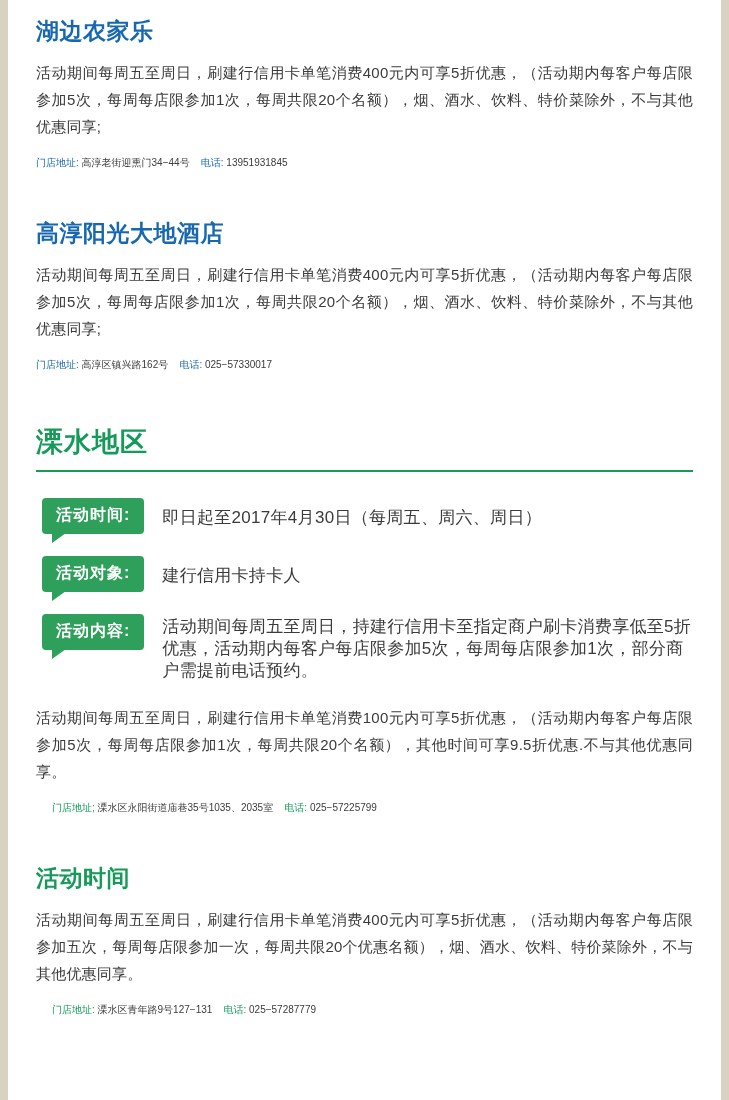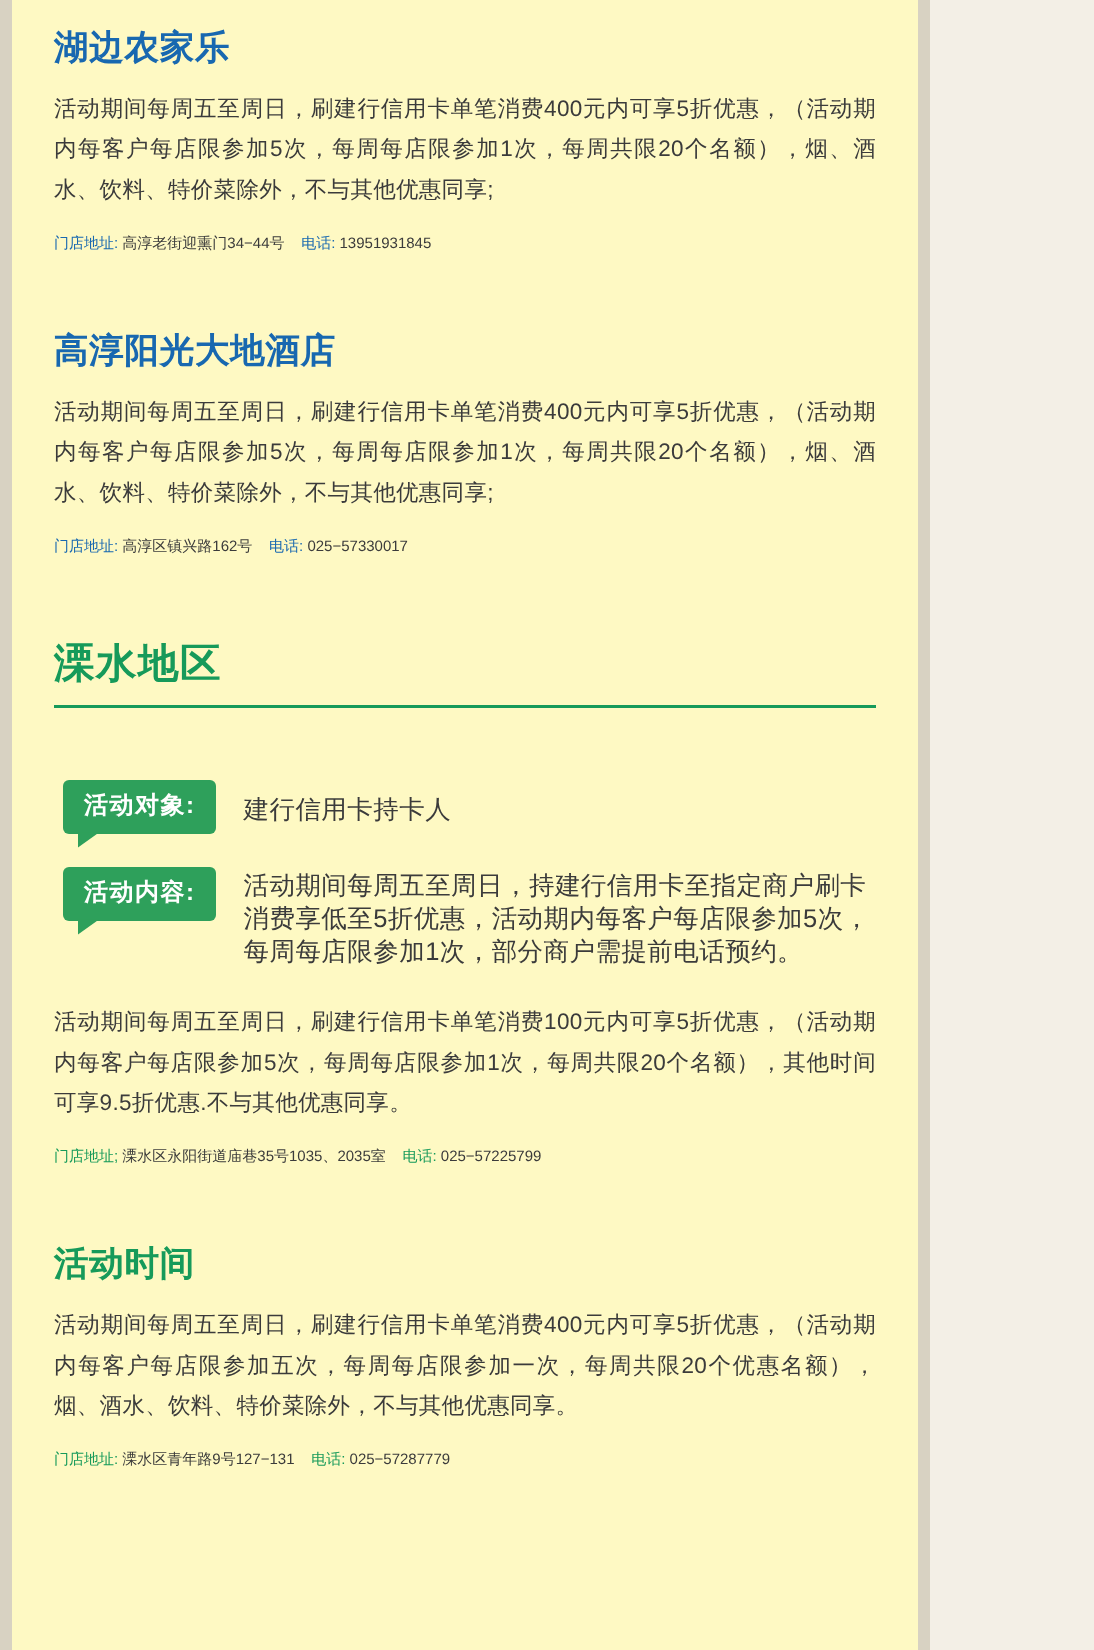"湖边农家乐" .page { background: #fef9c3 -> #ffffff; width: 620px -> 729px }
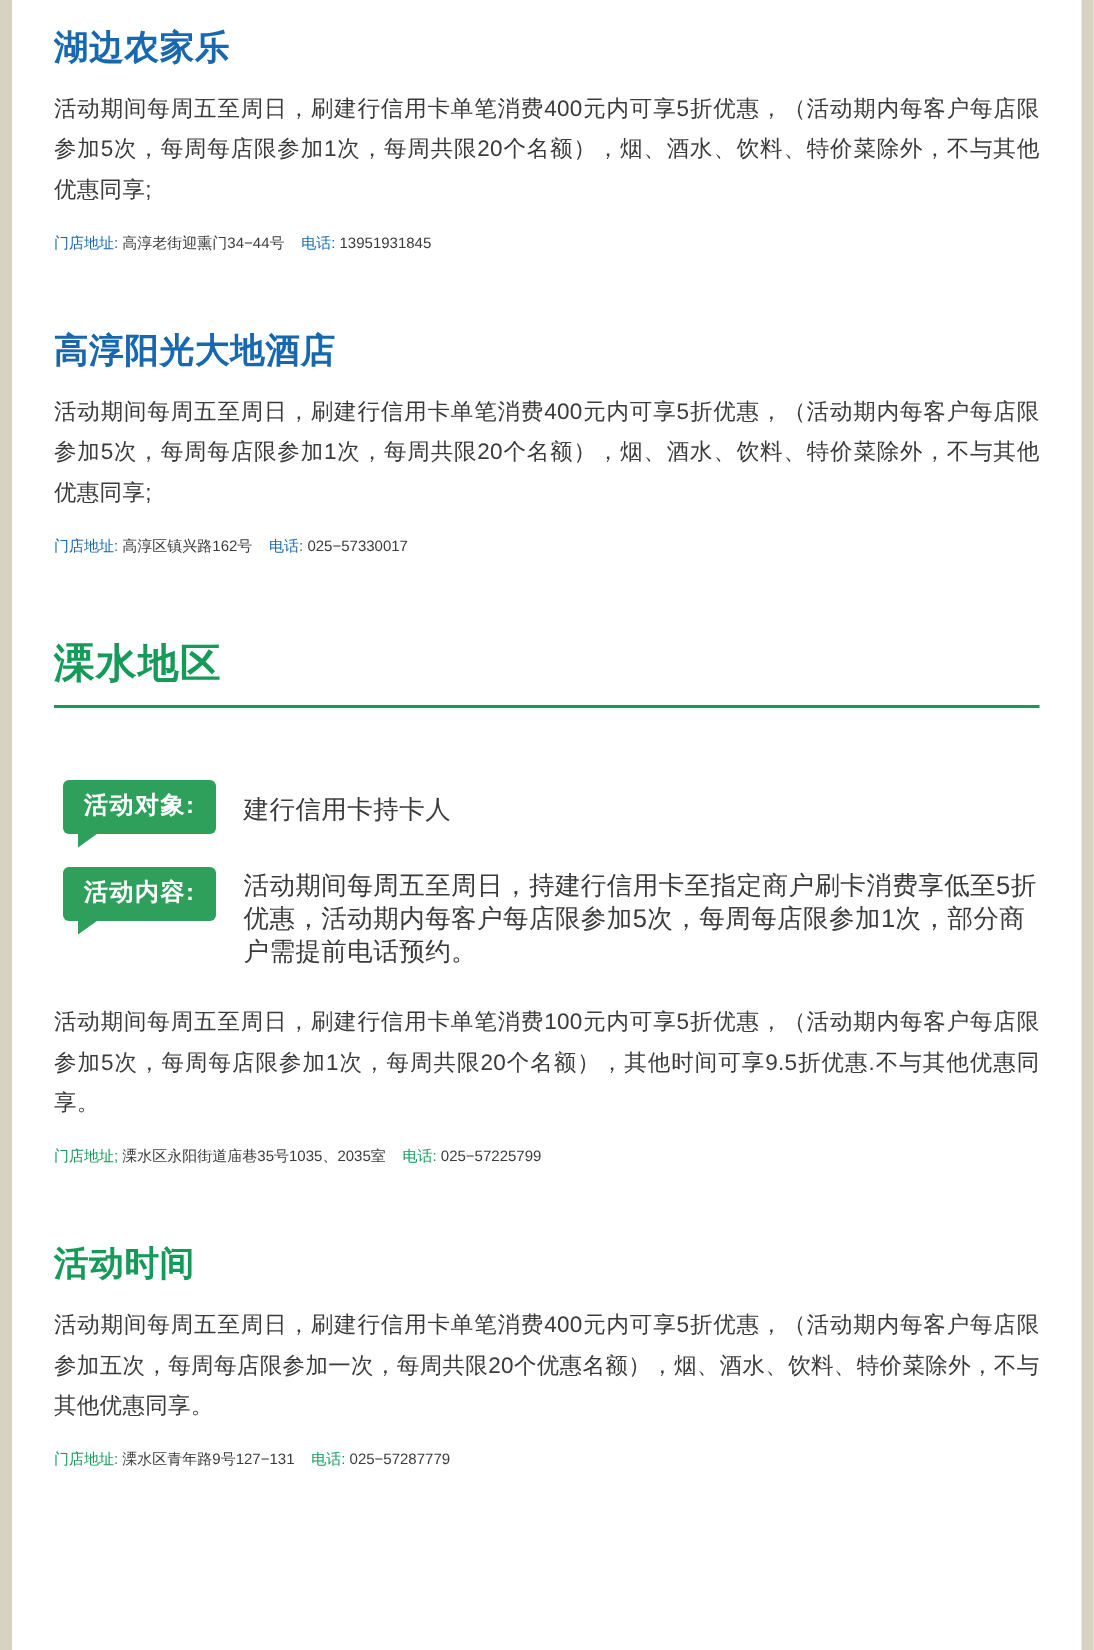"活动时间:" div.tag { html: none -> <div>活动时间:</div> }
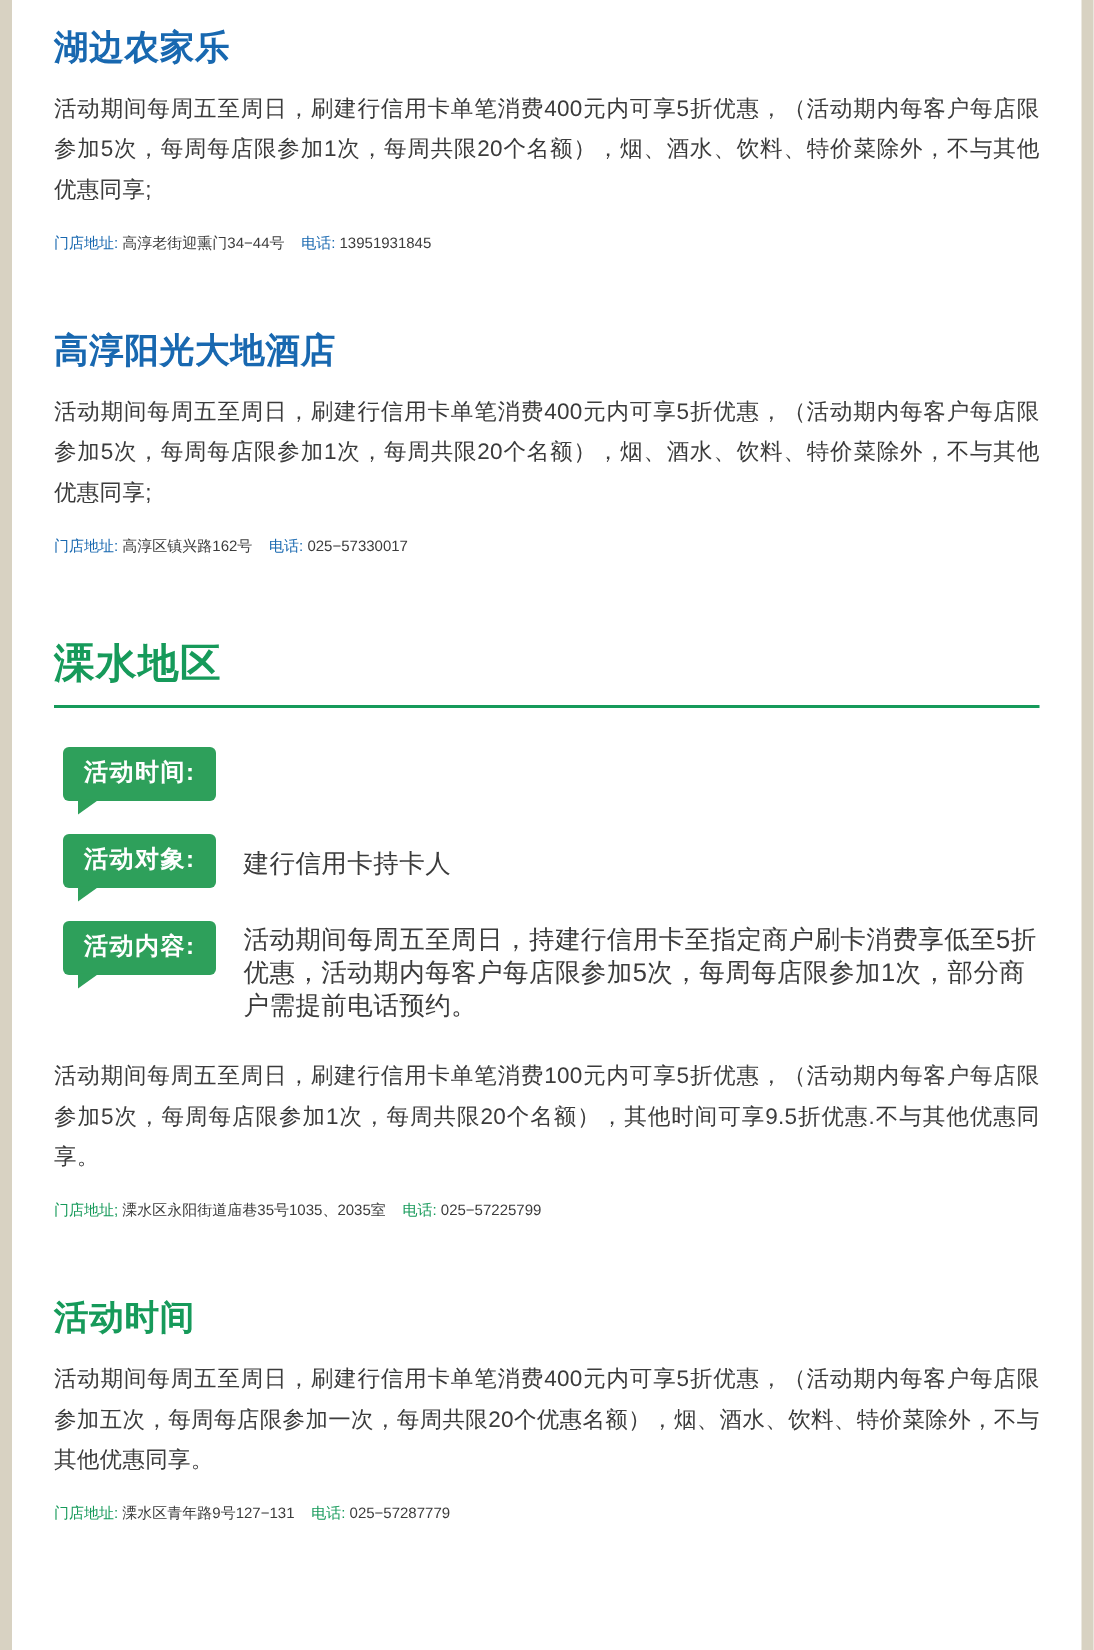"即日起至2017年4月30日（每周五、周六、周日）" div.info-value { html: none -> <div>即日起至2017年4月30日（每周五、周六、周日）</div> }
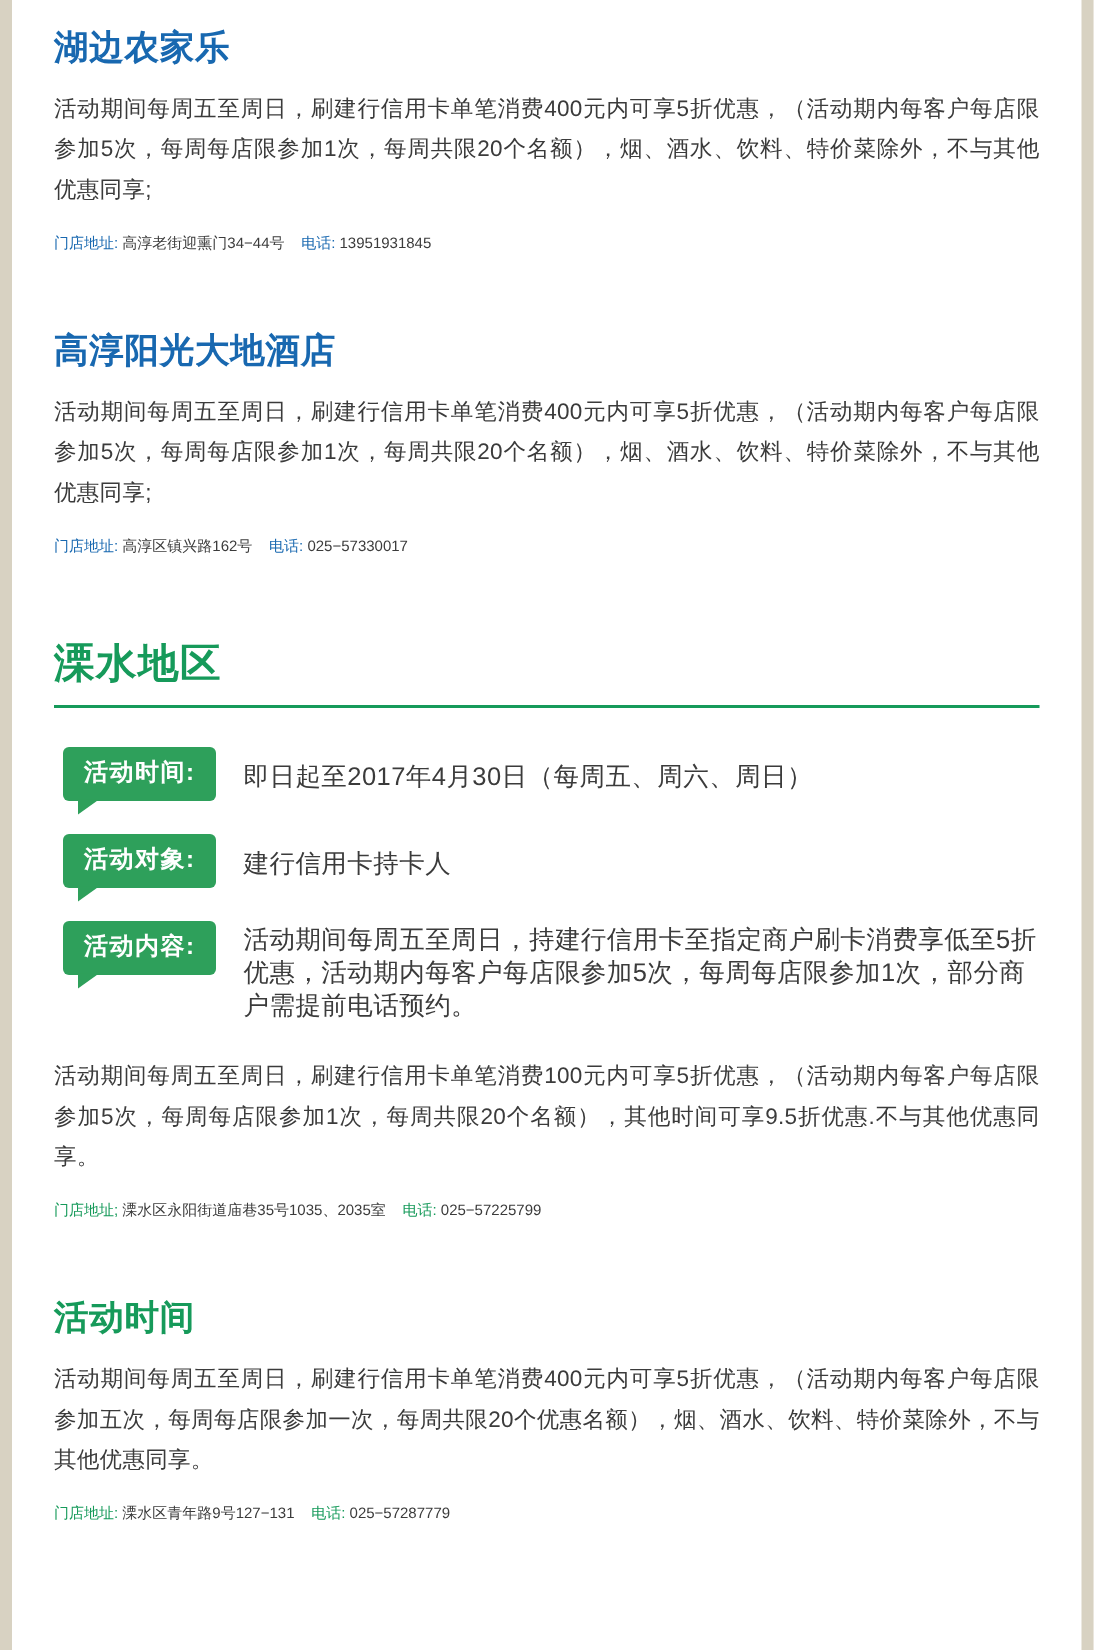"门店地址;" .addr-label-green { margin-left: none -> 16px }
